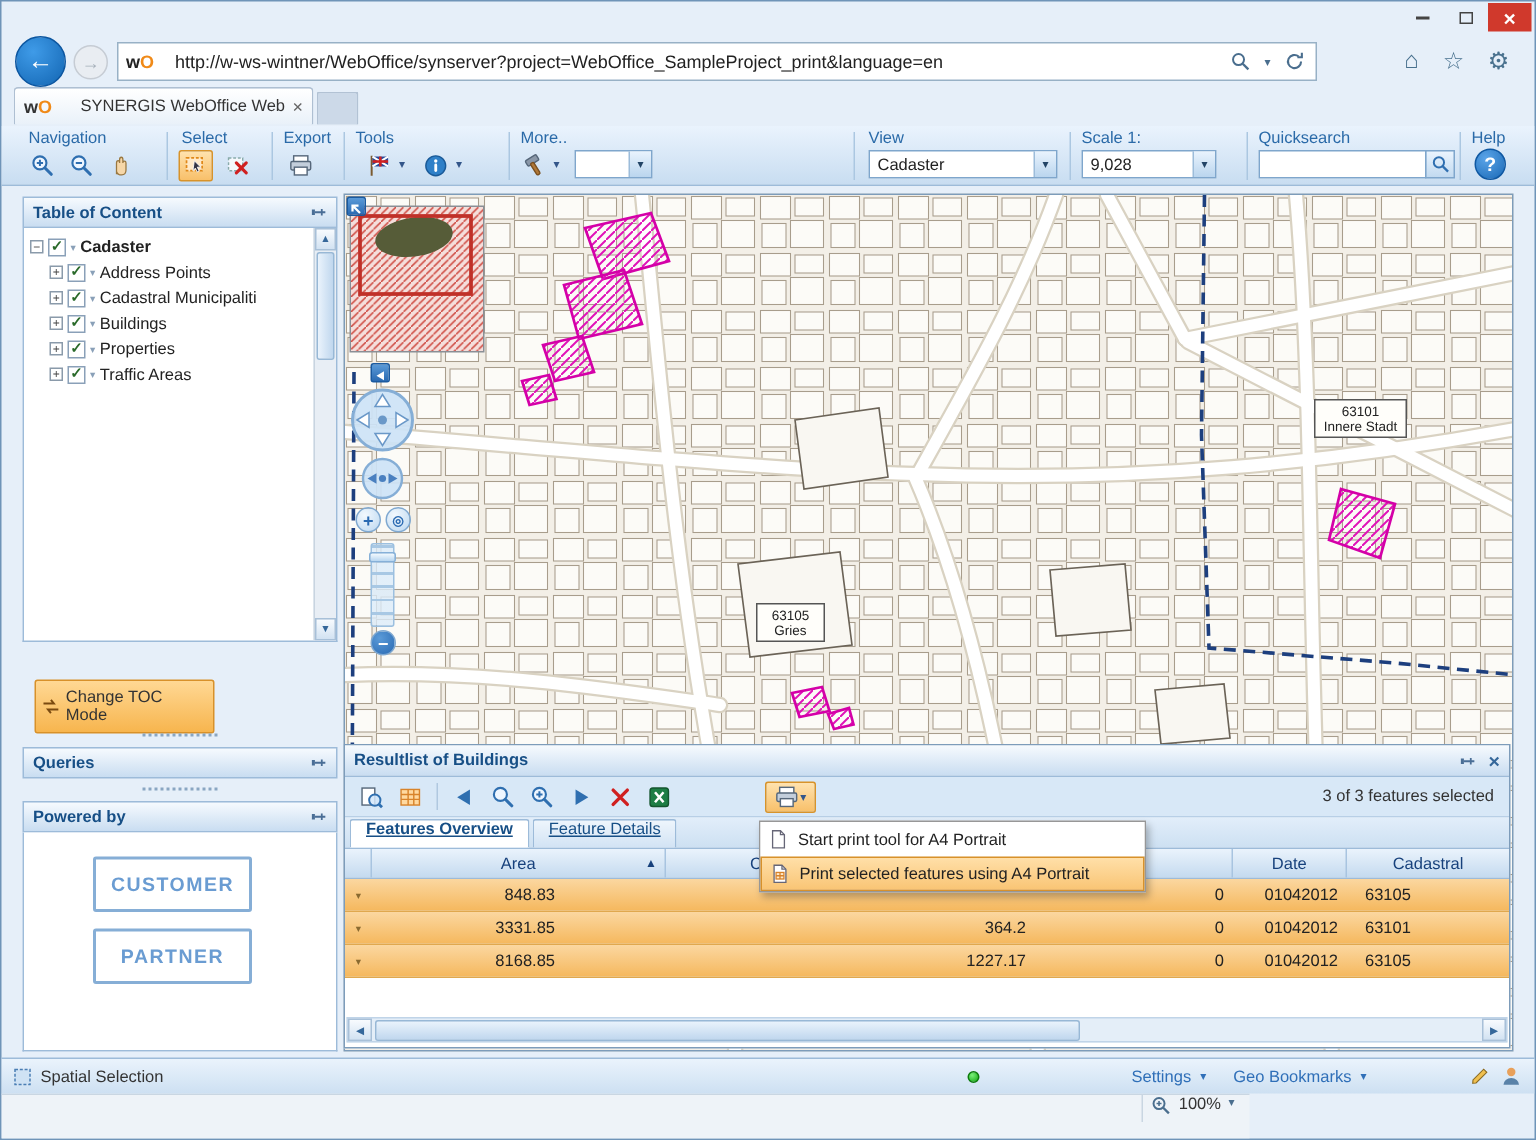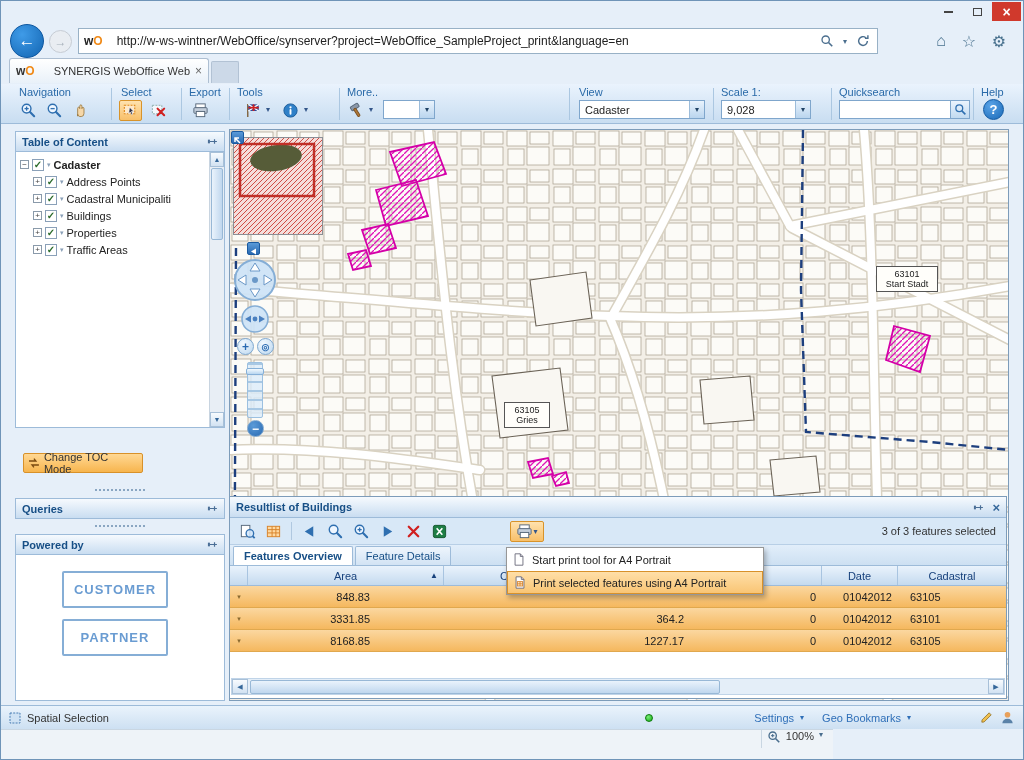"Start Stadt" div { text: Start -> Innere }
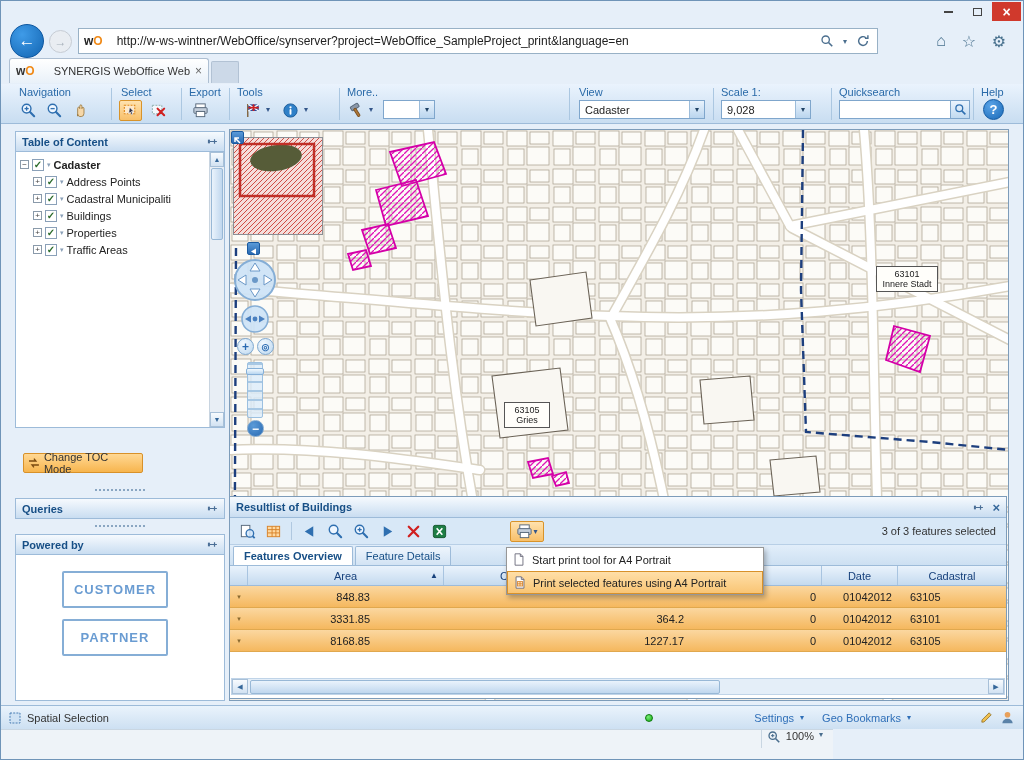"Change TOC Mode" .toc-btn { height: 20px -> 36px }
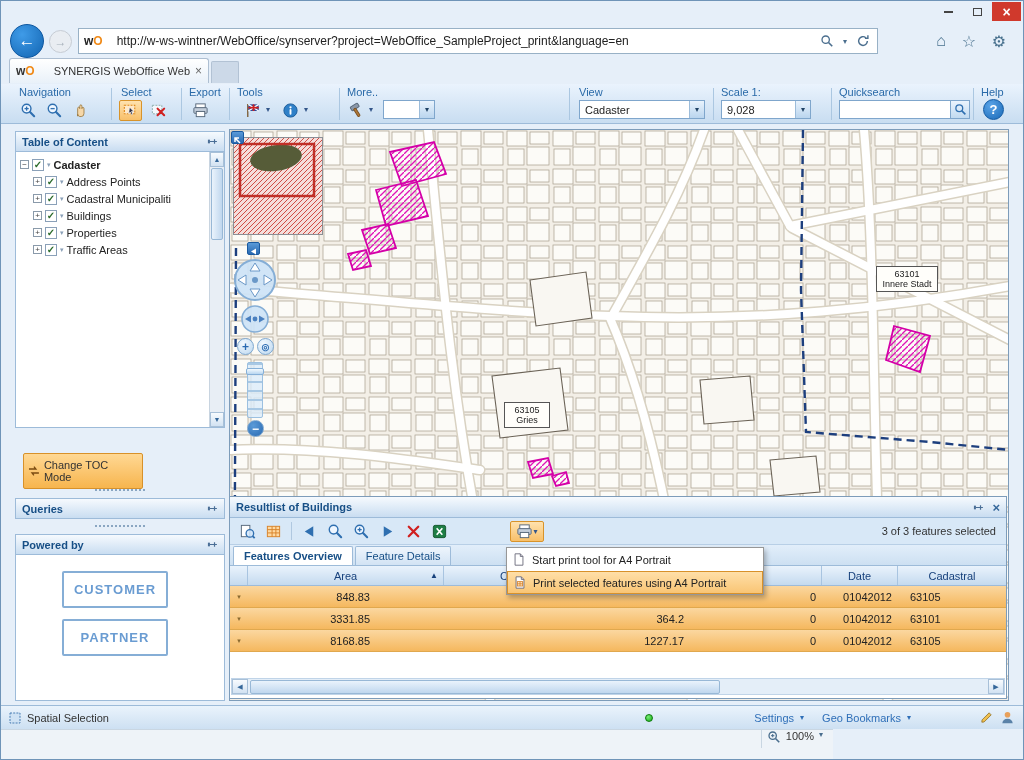"Features Overview" .rp-tab { align-items: center -> none; text-decoration: none -> underline }
